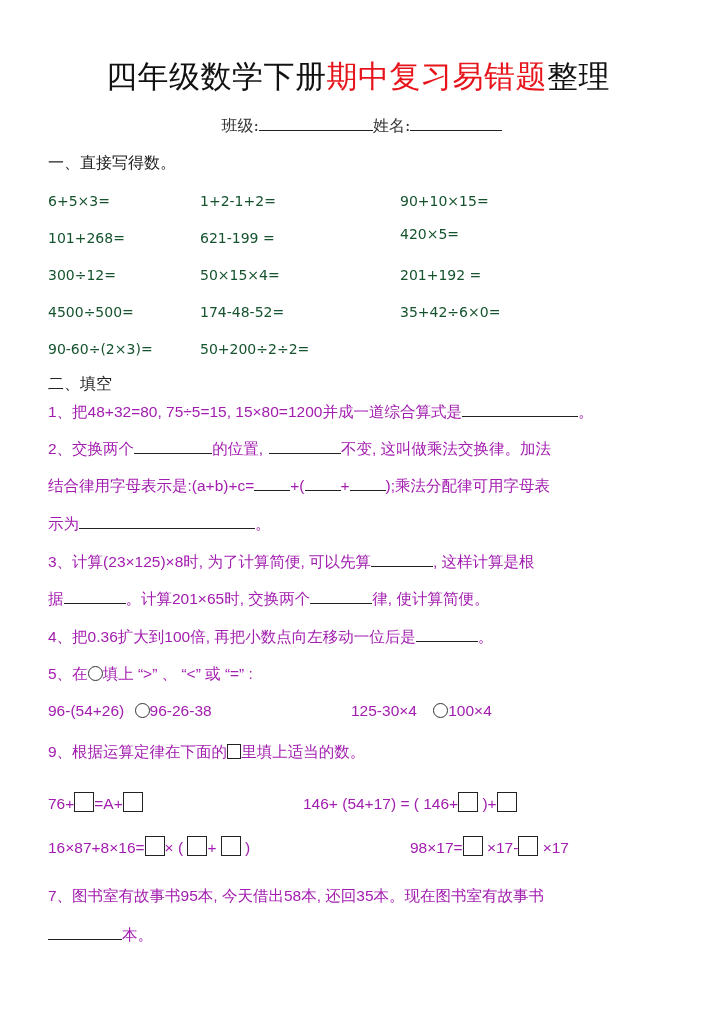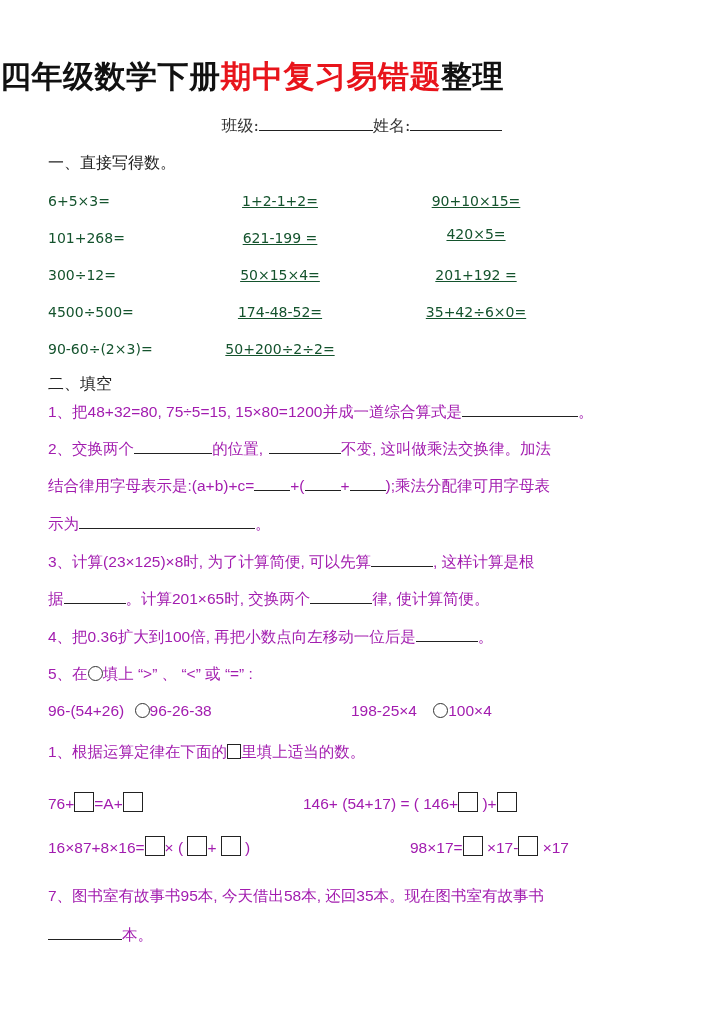"四年级数学下册期中复习易错题整理" .title { font-weight: 700 -> 400; text-align: left -> center }
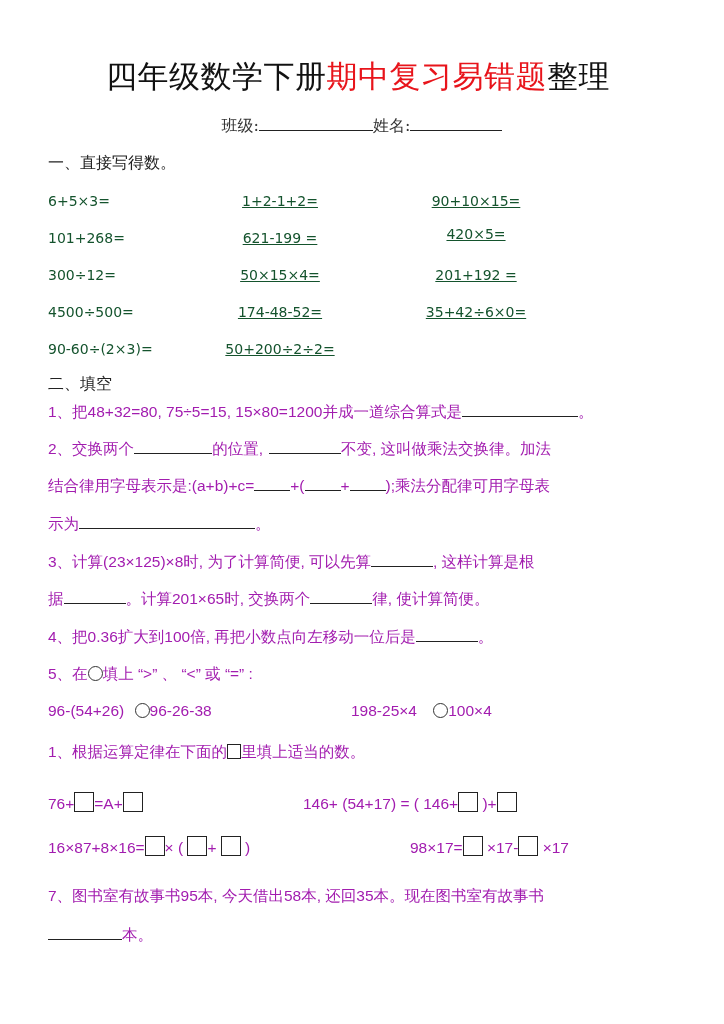"1+2-1+2=" .expr.r { text-align: center -> left; text-decoration: underline -> none }
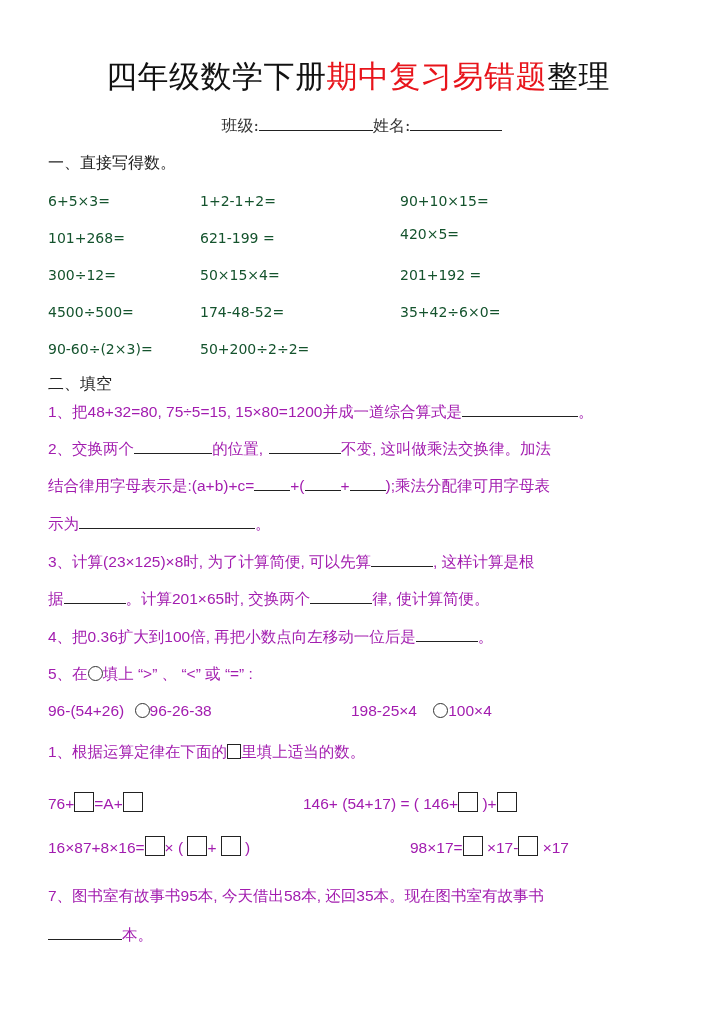"198-25×4" span { text: 198-25 -> 125-30 }
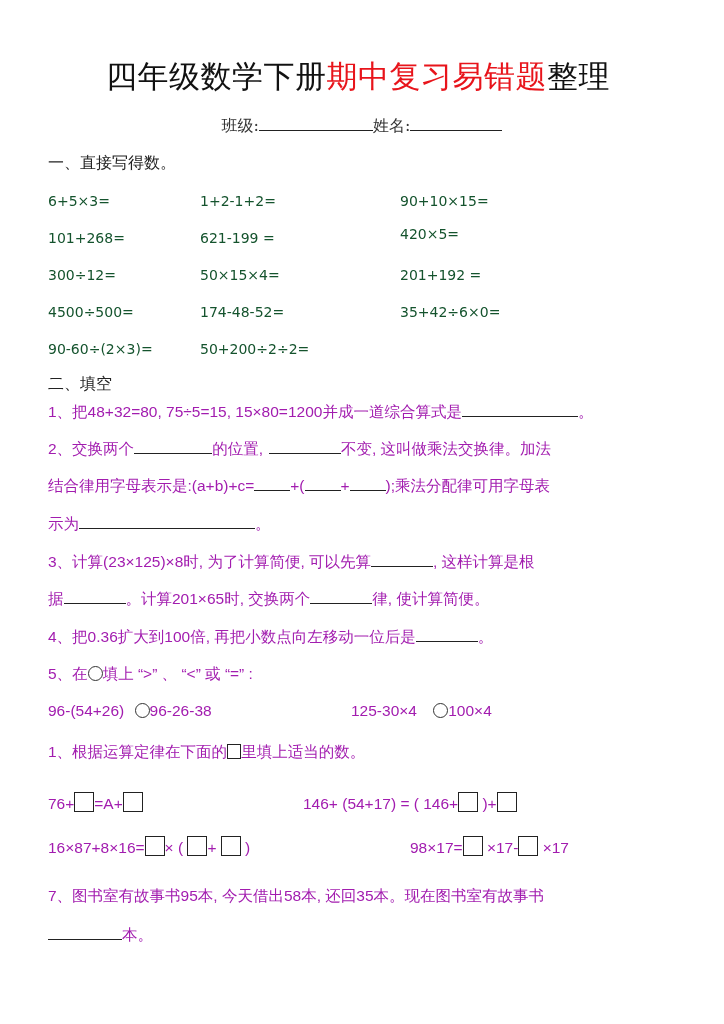"1、根据运算定律在下面的" span { text: 1 -> 9 }
